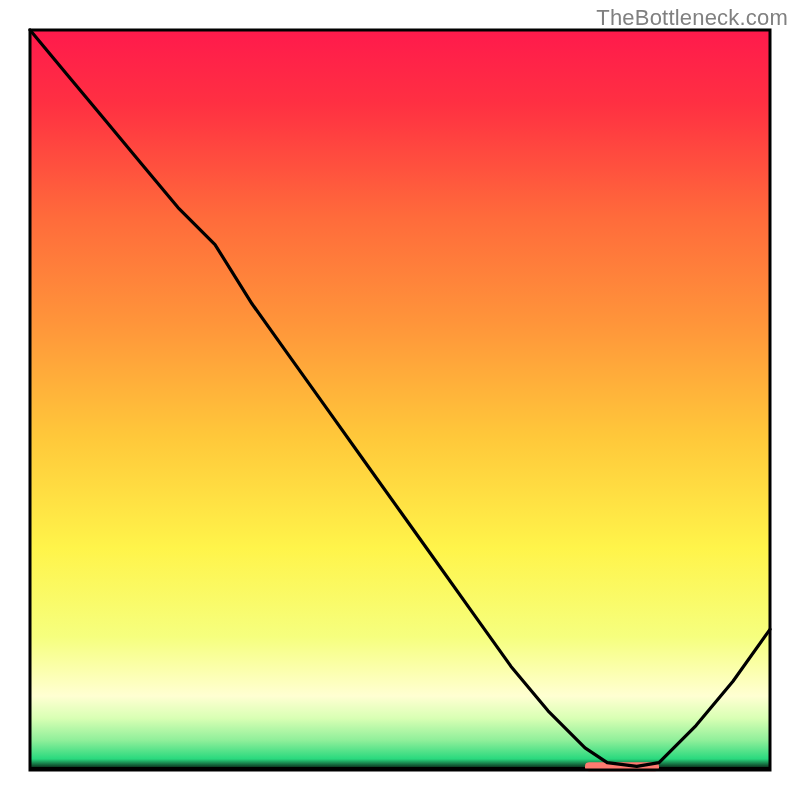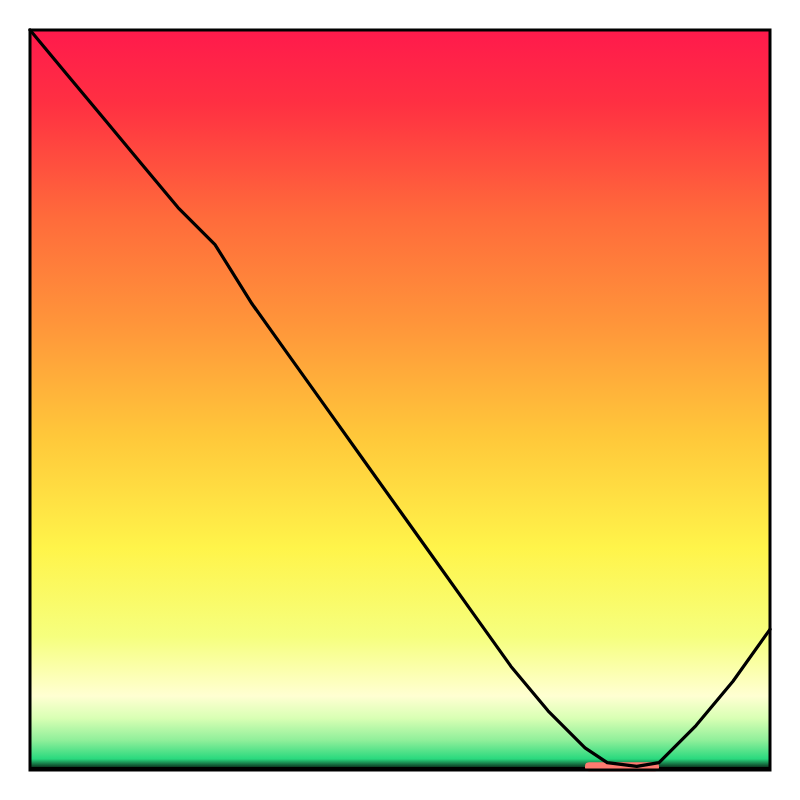"TheBottleneck.com" div.watermark { html: none -> <div>TheBottleneck.com</div> }
